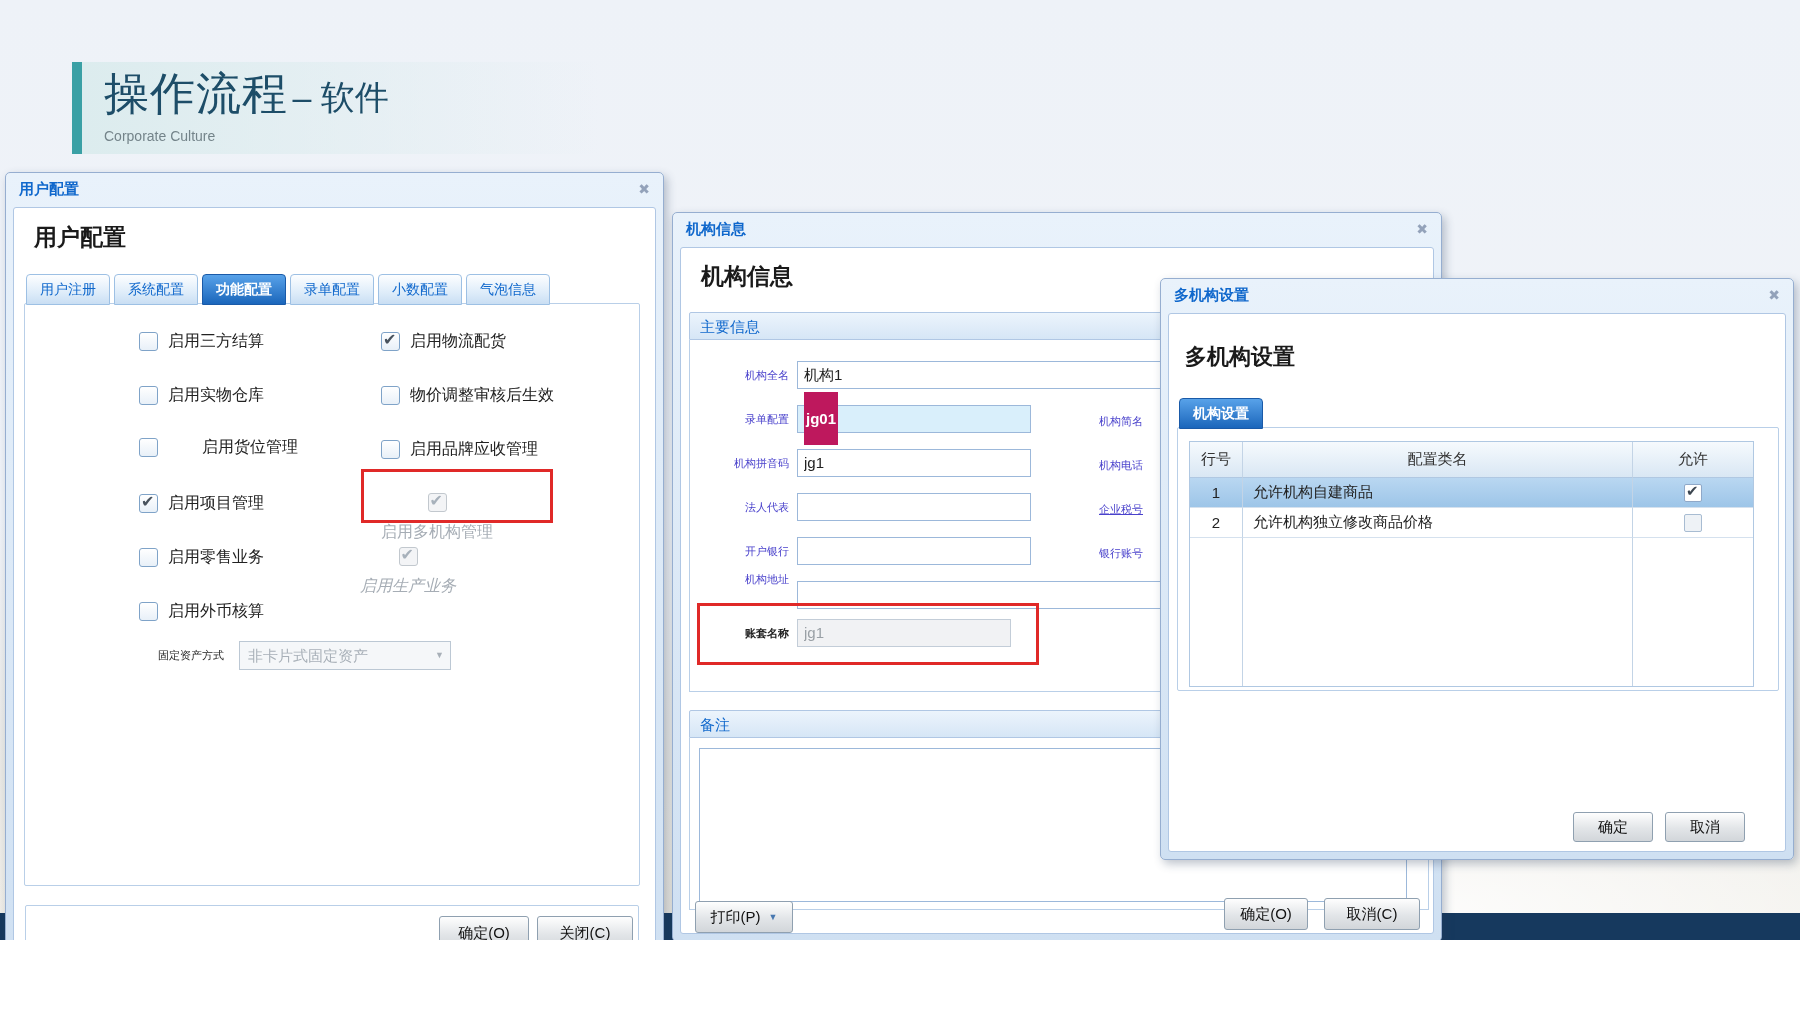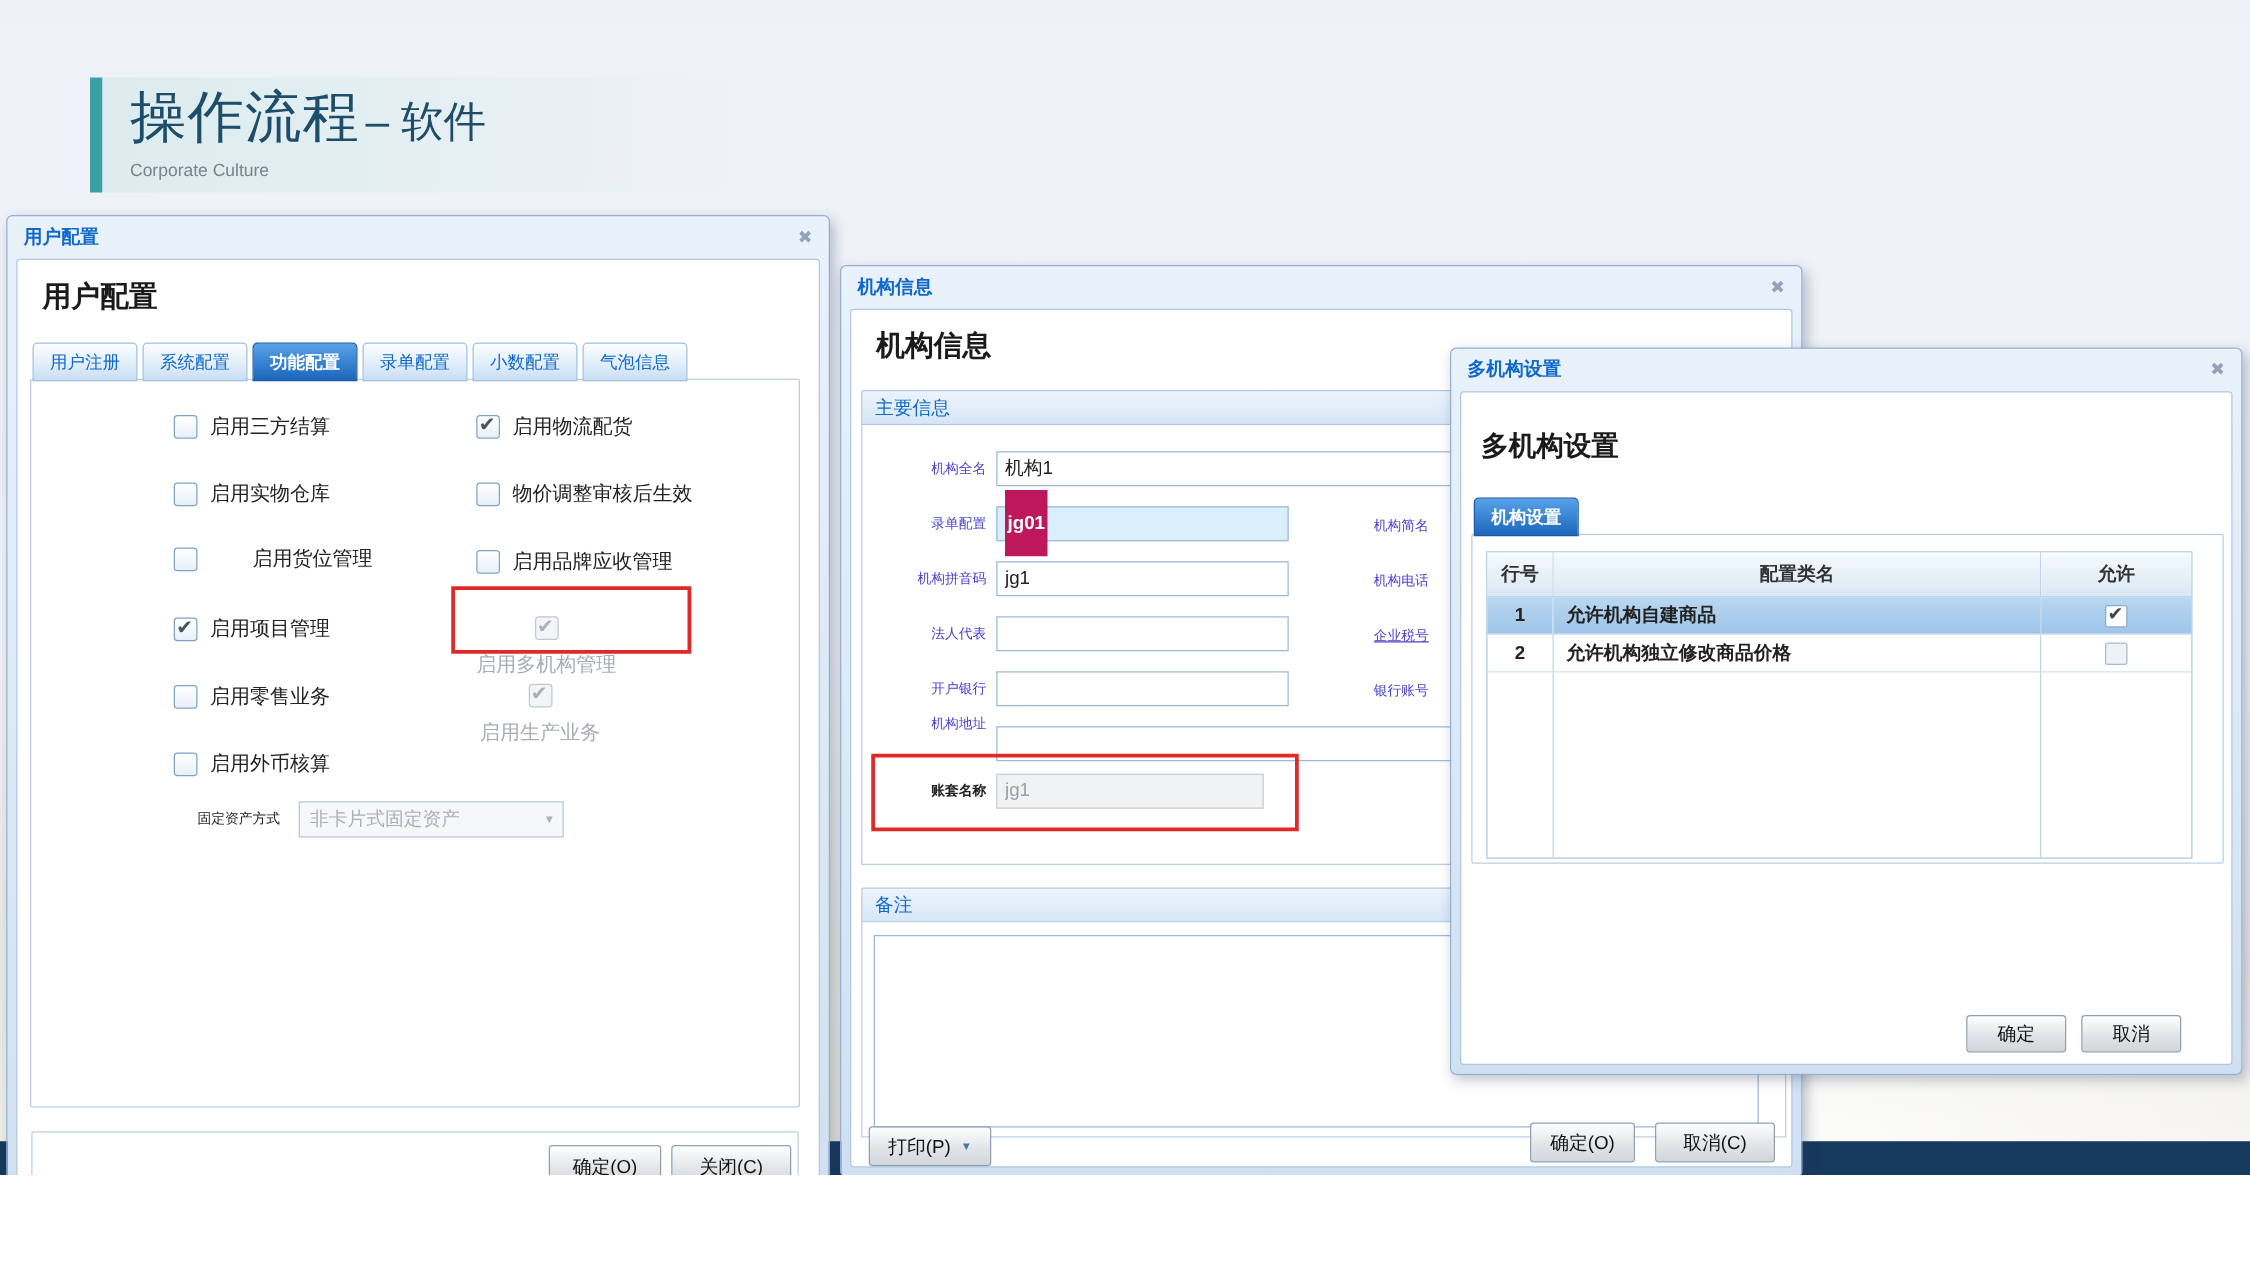"行号" div.tbl { font-weight: bold -> none }
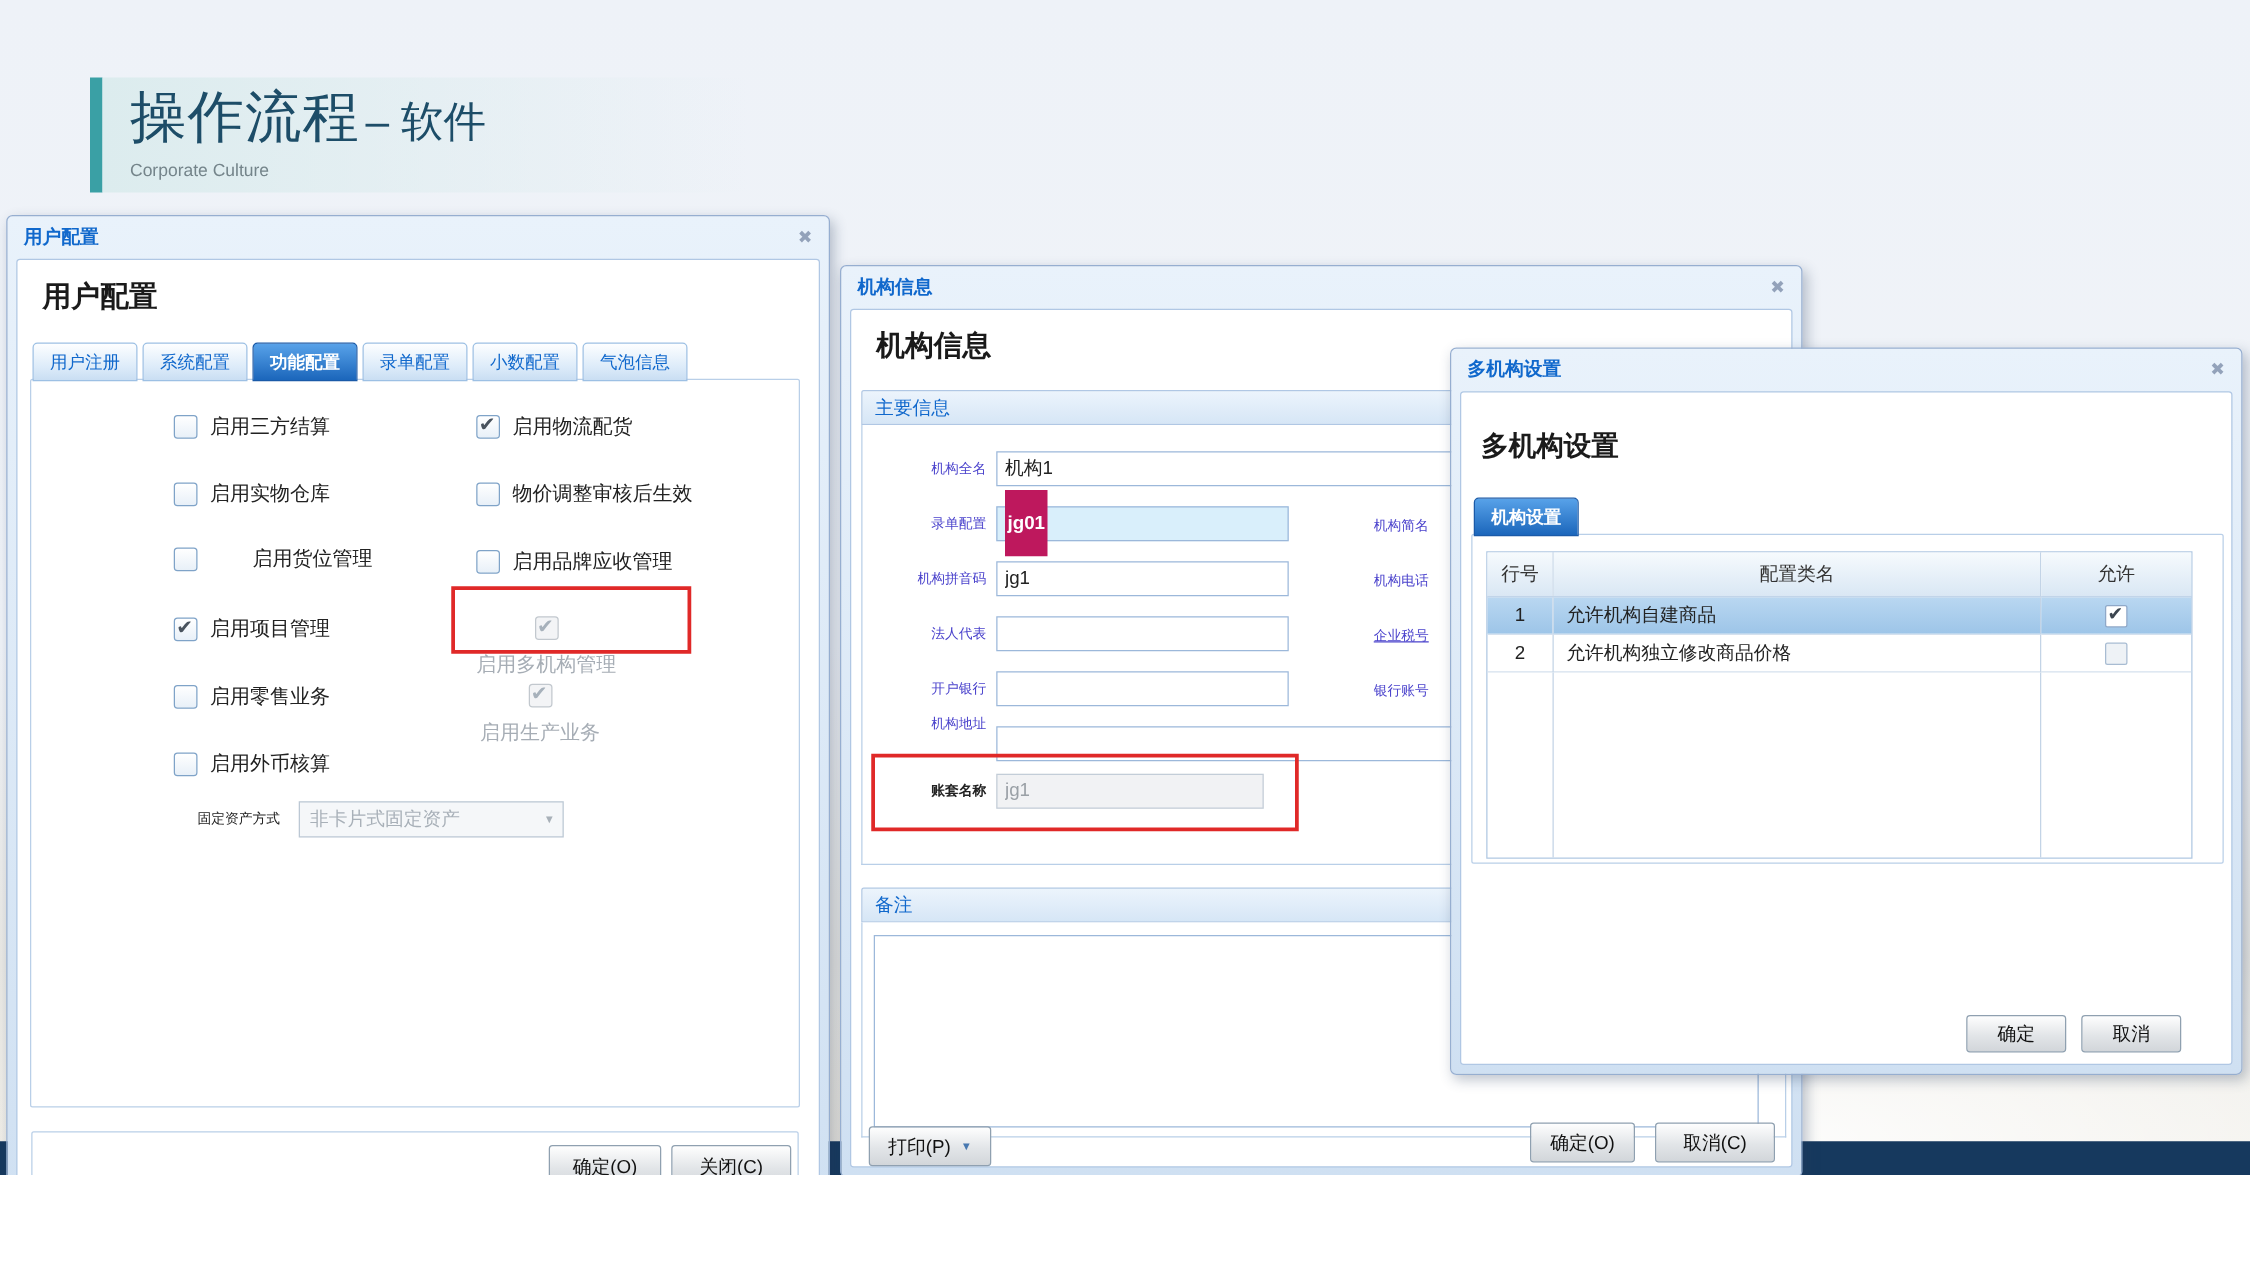"启用生产业务" div.cb { font-style: none -> italic; left: 370px -> 346px }
